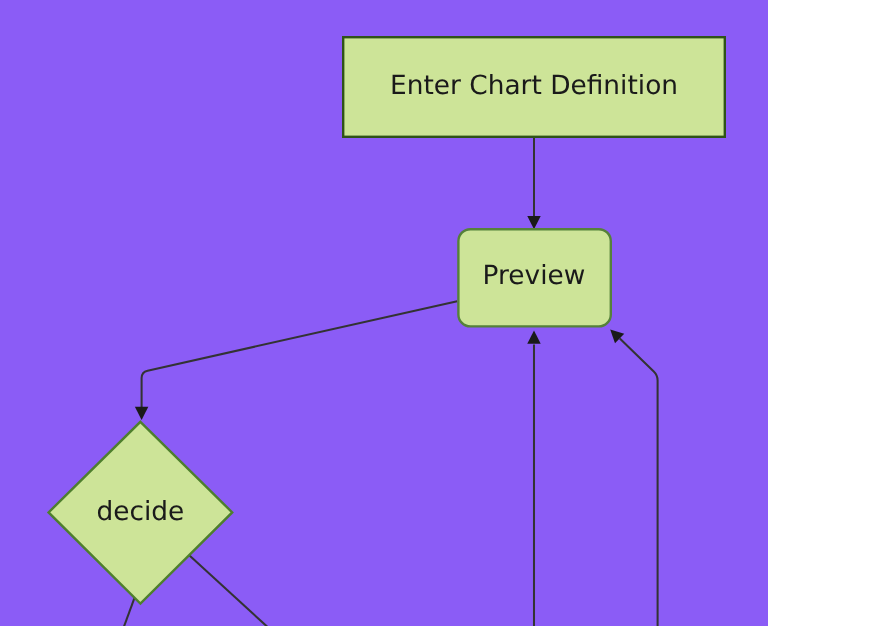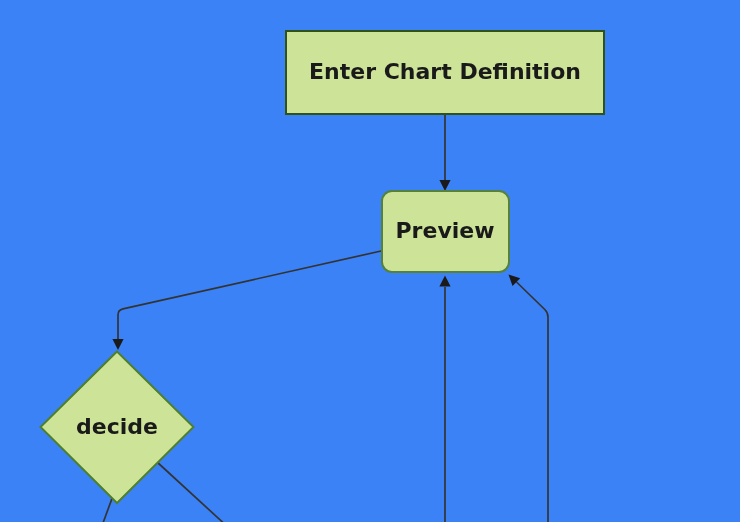"Enter Chart Definition" #stage { background: #3b82f6 -> #8b5cf6; font-weight: bold -> none; width: 740px -> 640px }
